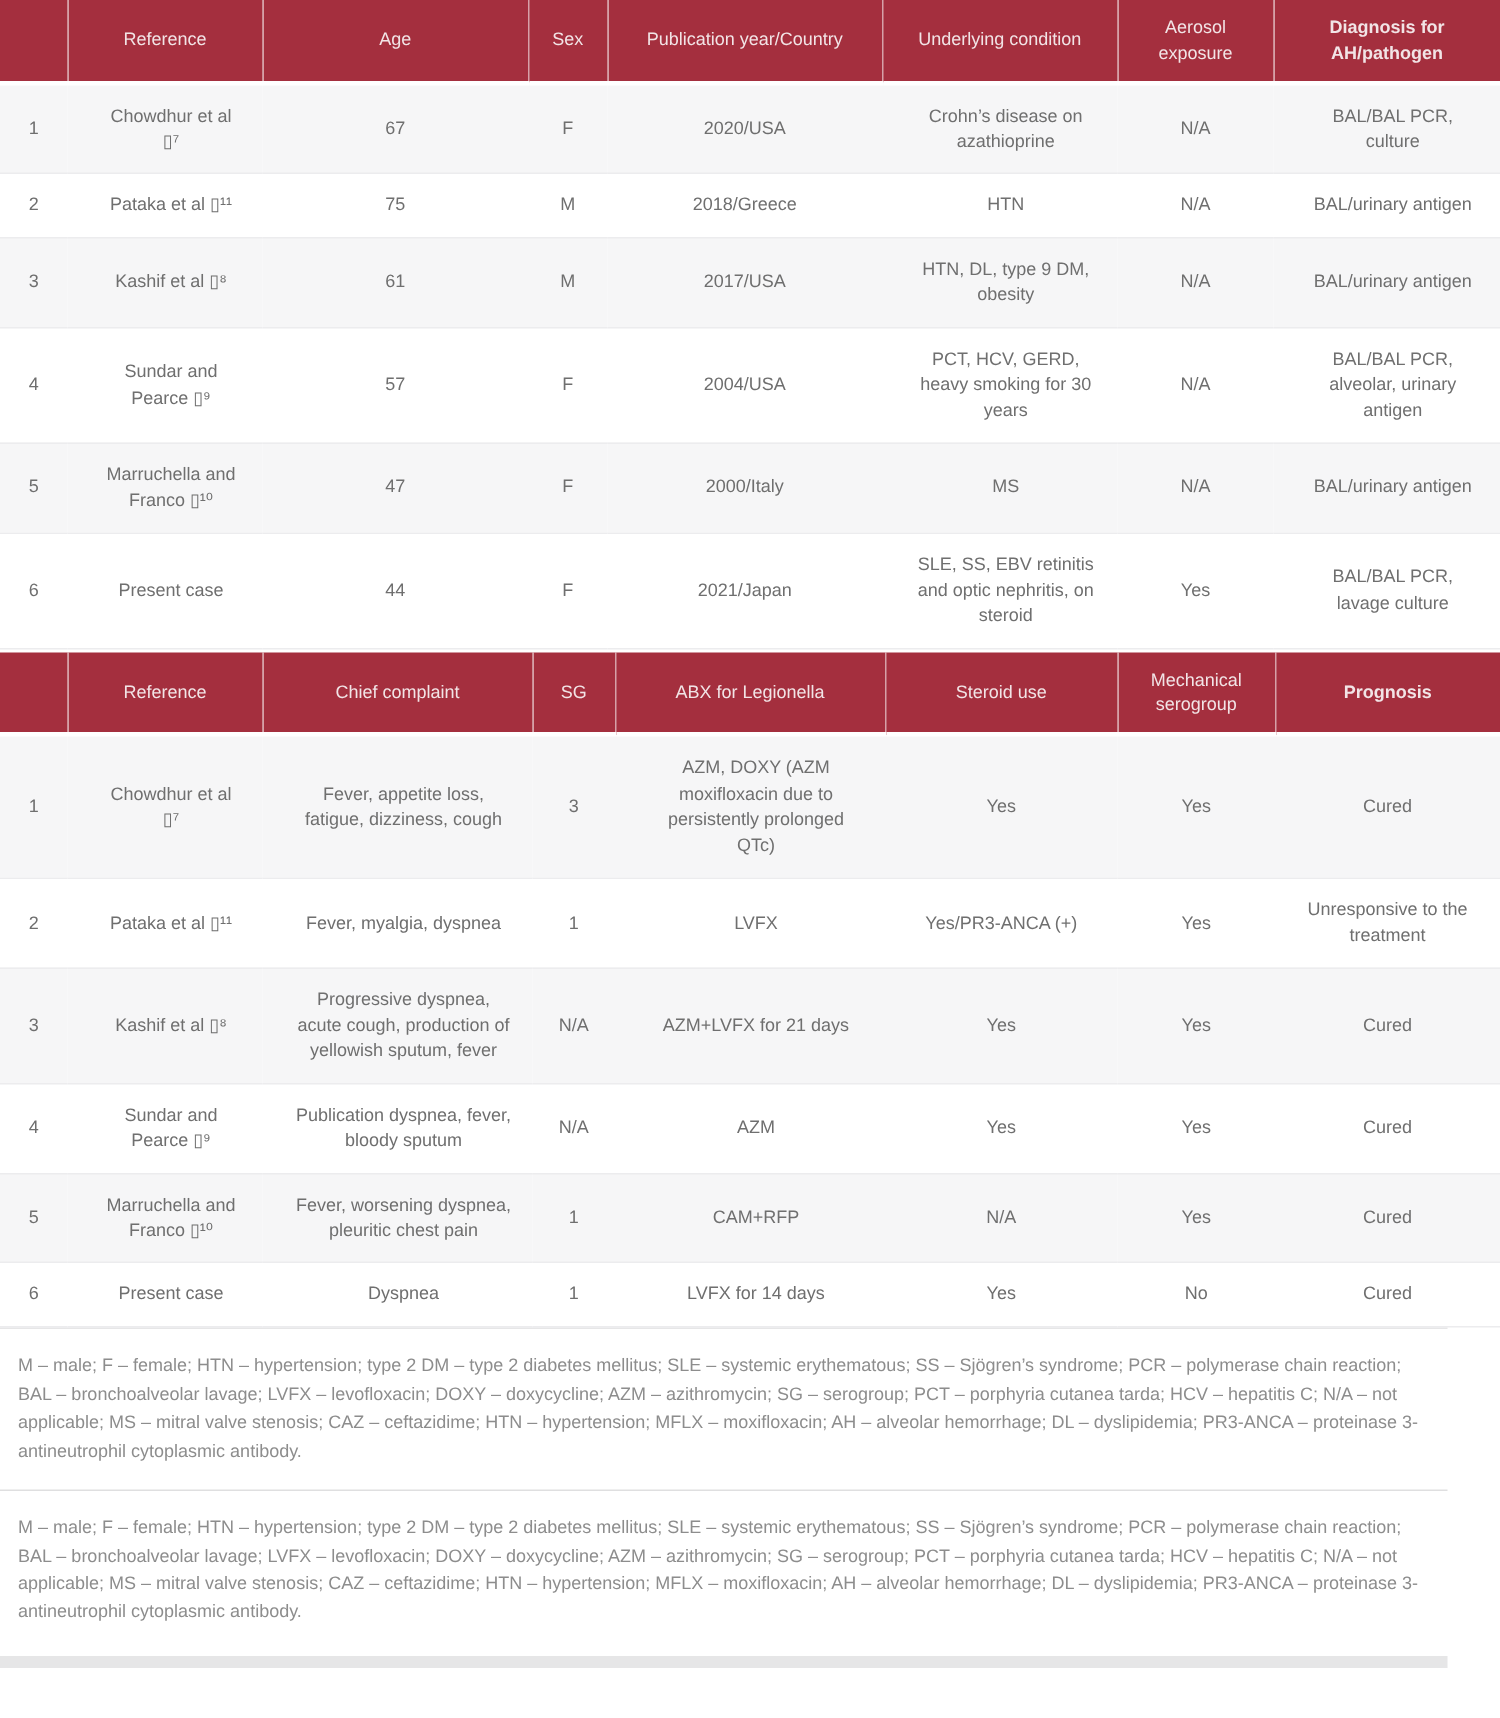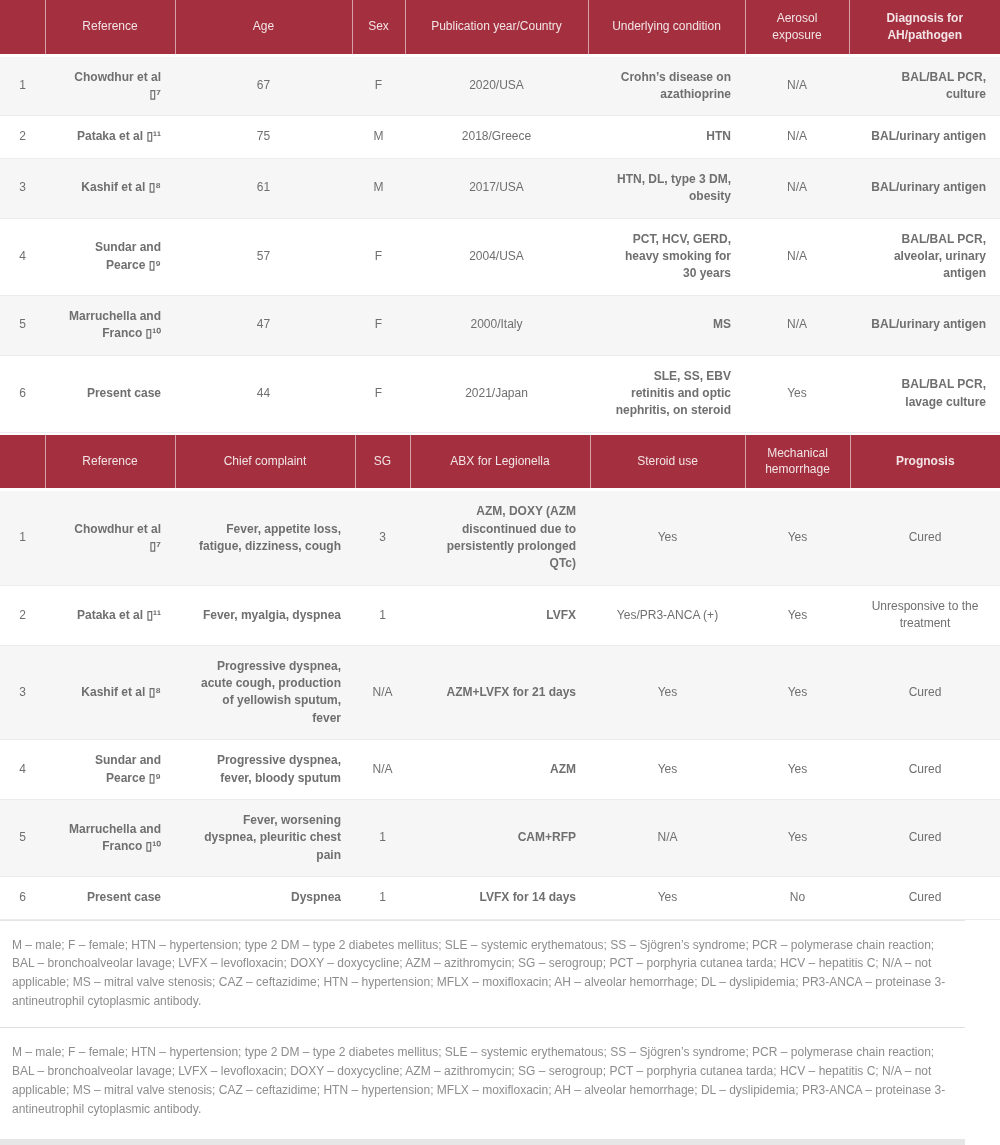"Chowdhur et al ▯⁷" td.left { font-weight: bold -> none; text-align: right -> center }
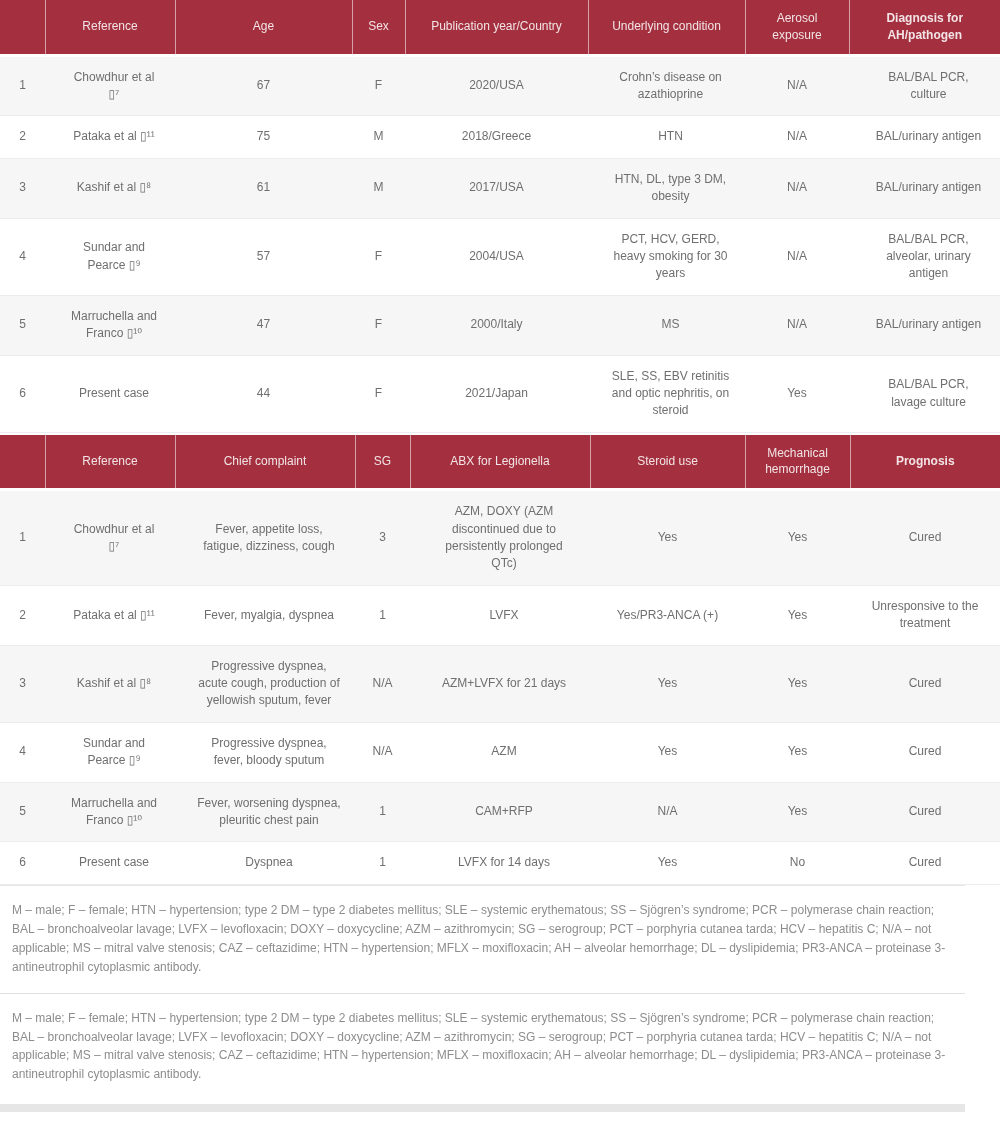"HTN, DL, type 3 DM," td.left { text: 3 -> 9 }
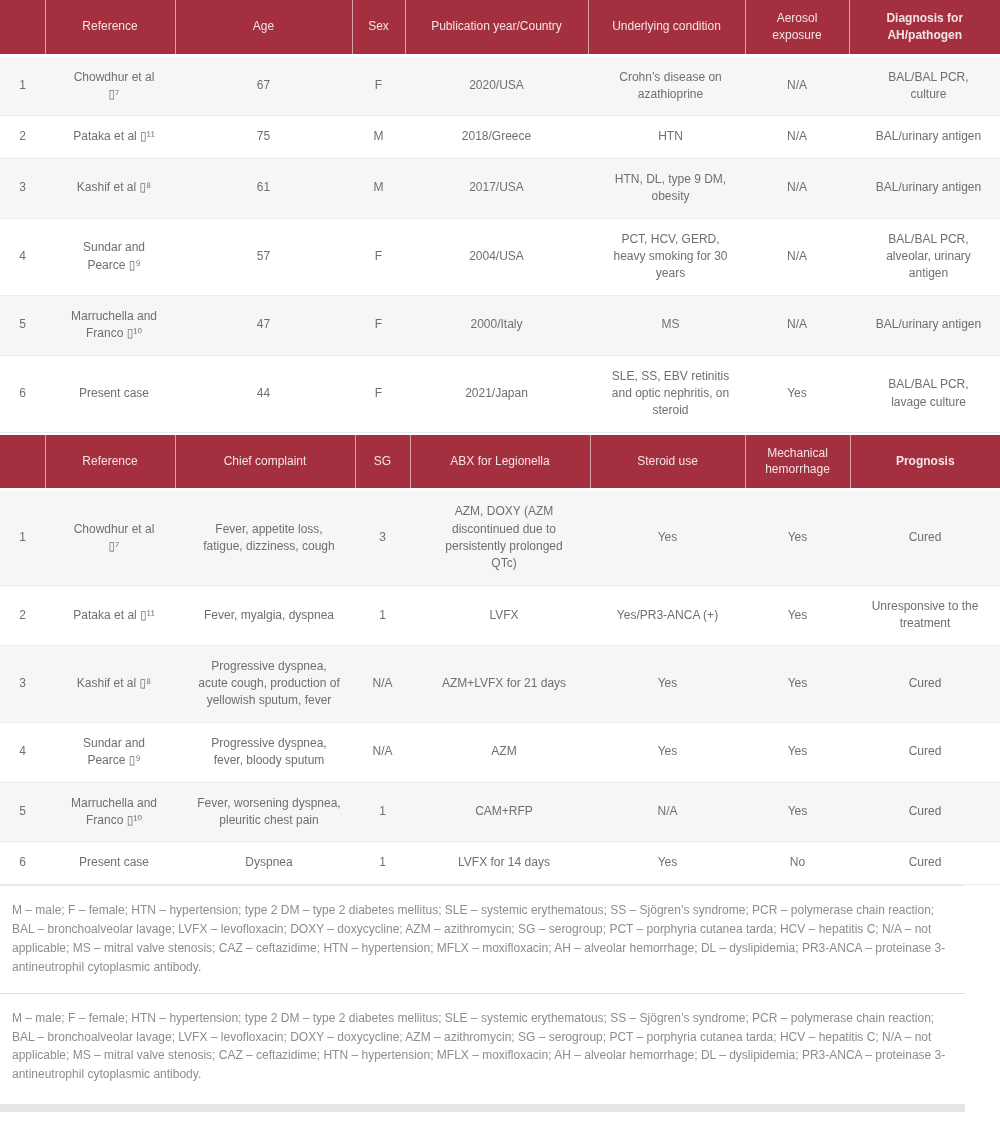"Mechanical hemorrhage" th { text: hemorrhage -> serogroup }
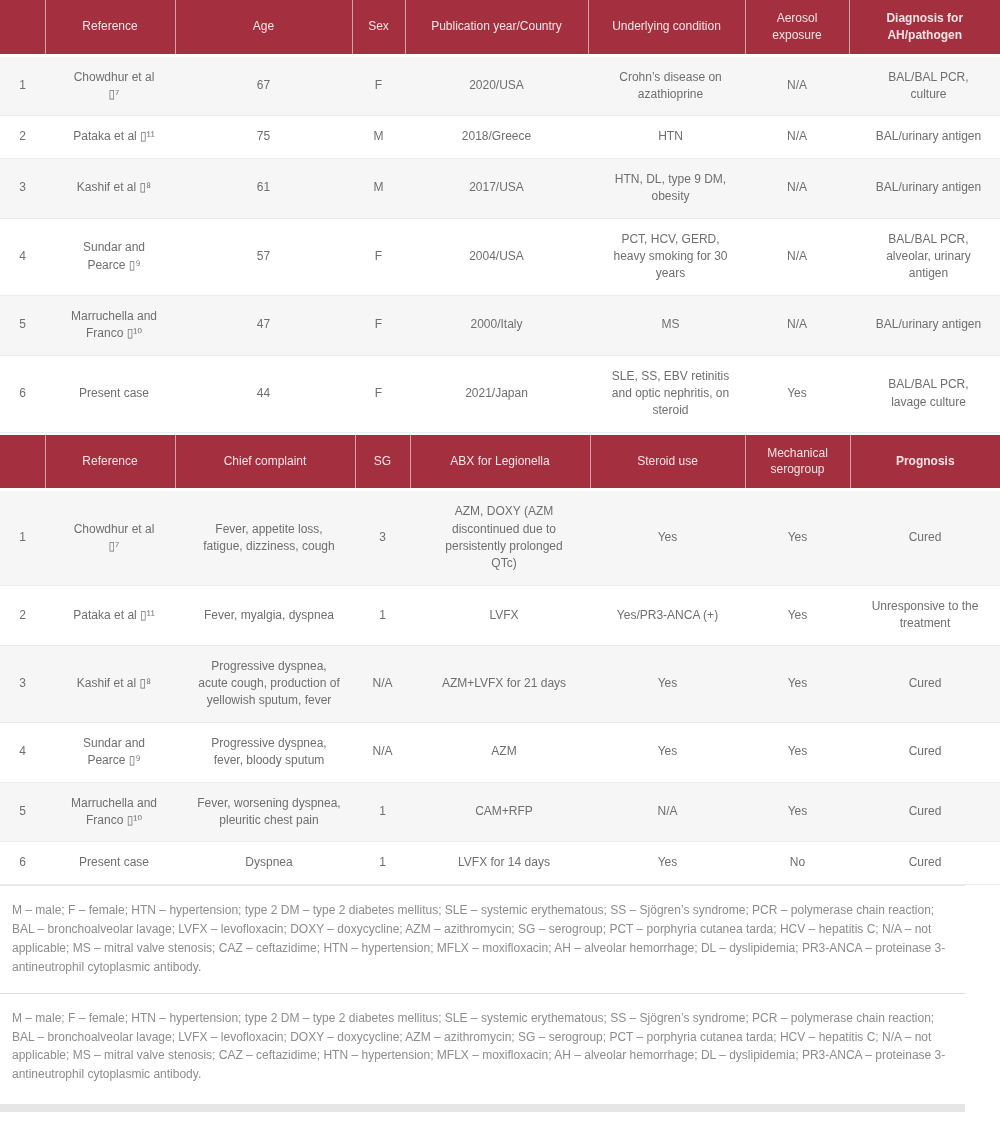"AZM, DOXY (AZM discontinued due" td.left { text: discontinued -> moxifloxacin }
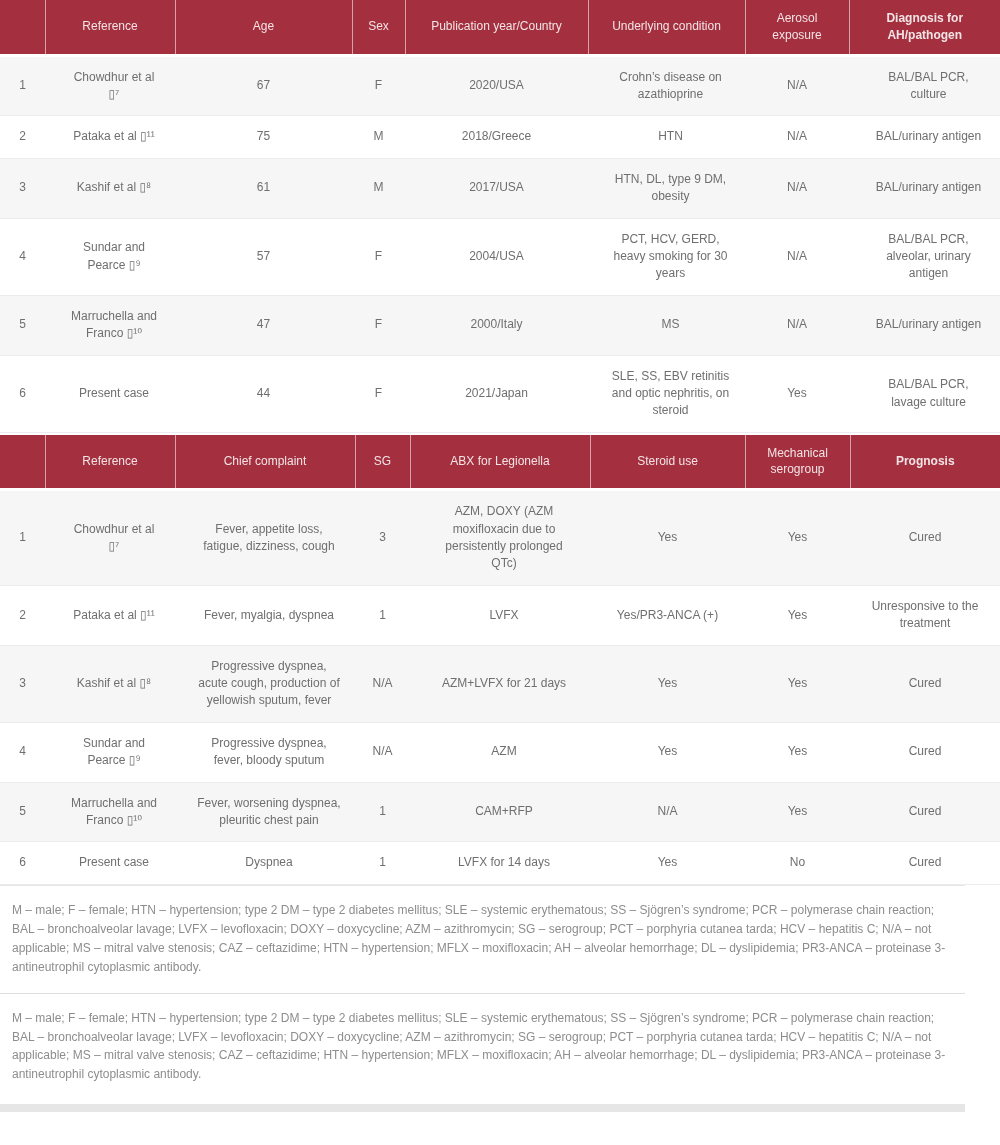"Progressive dyspnea, fever, bloody" td.left { text: Progressive -> Publication }
